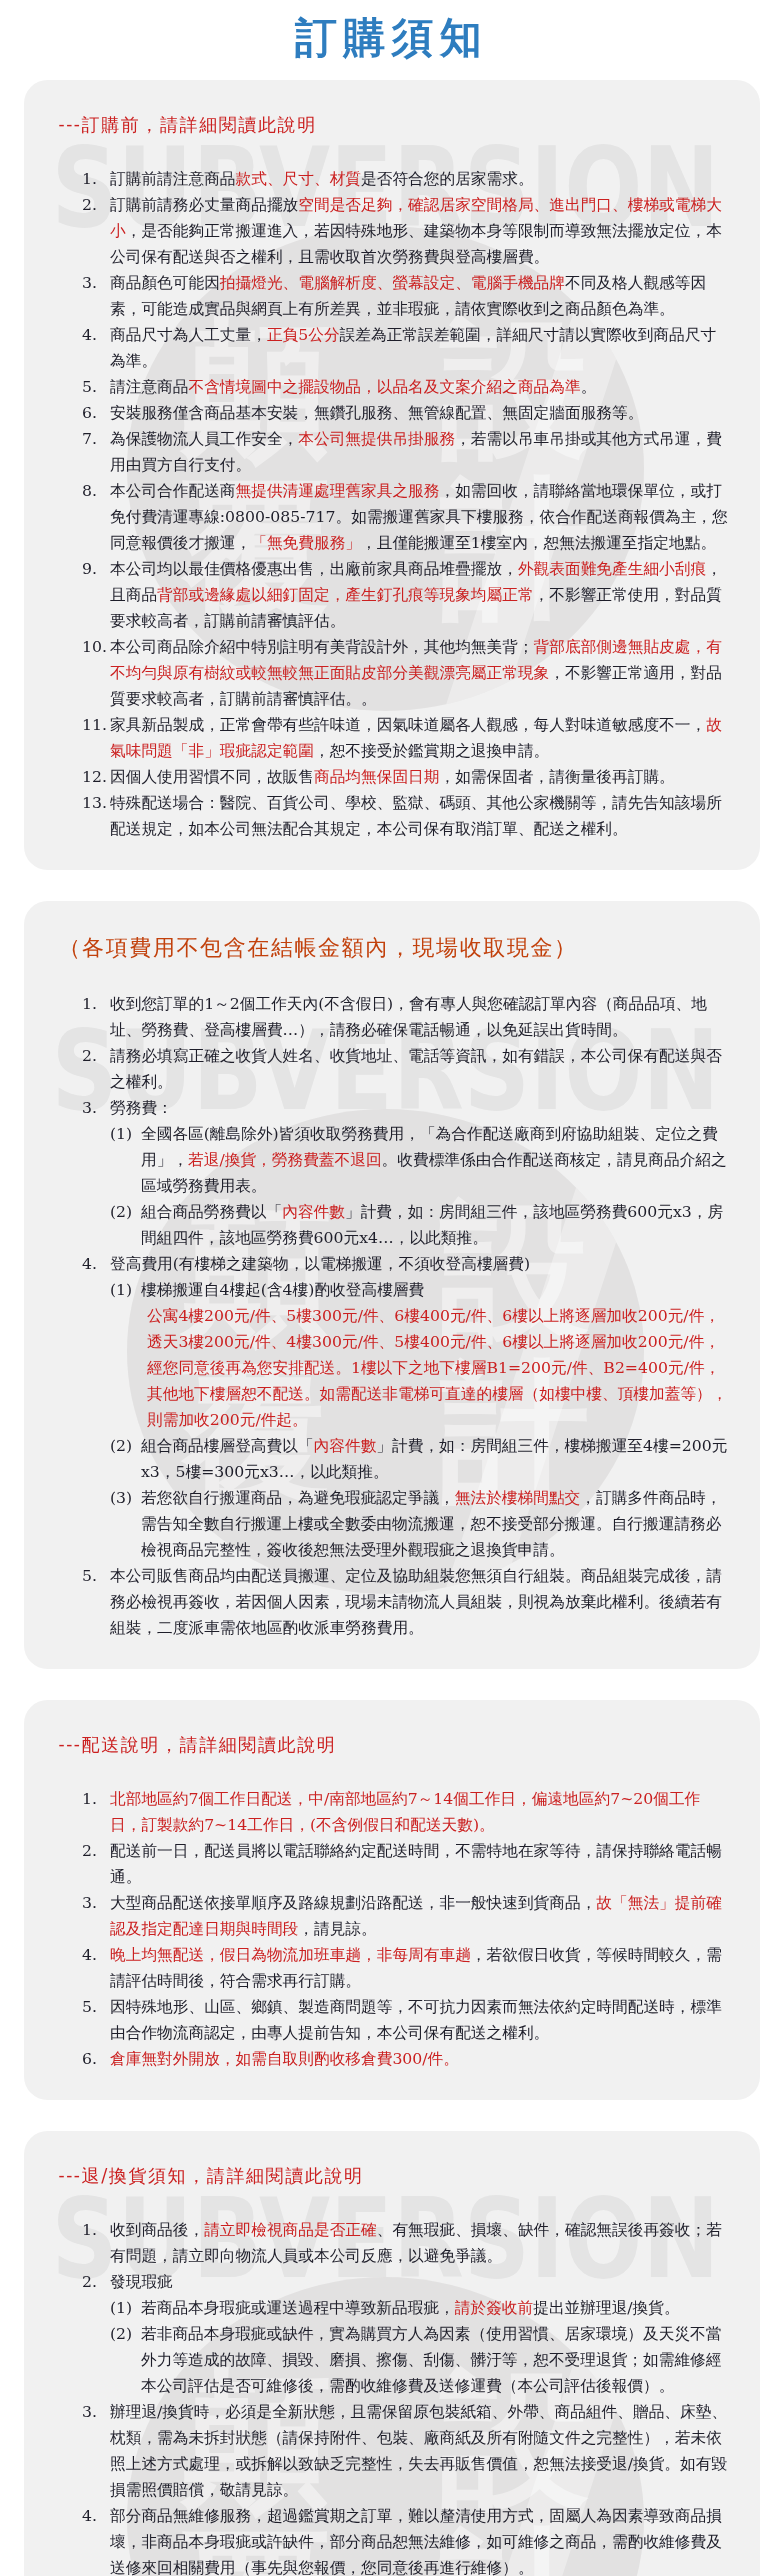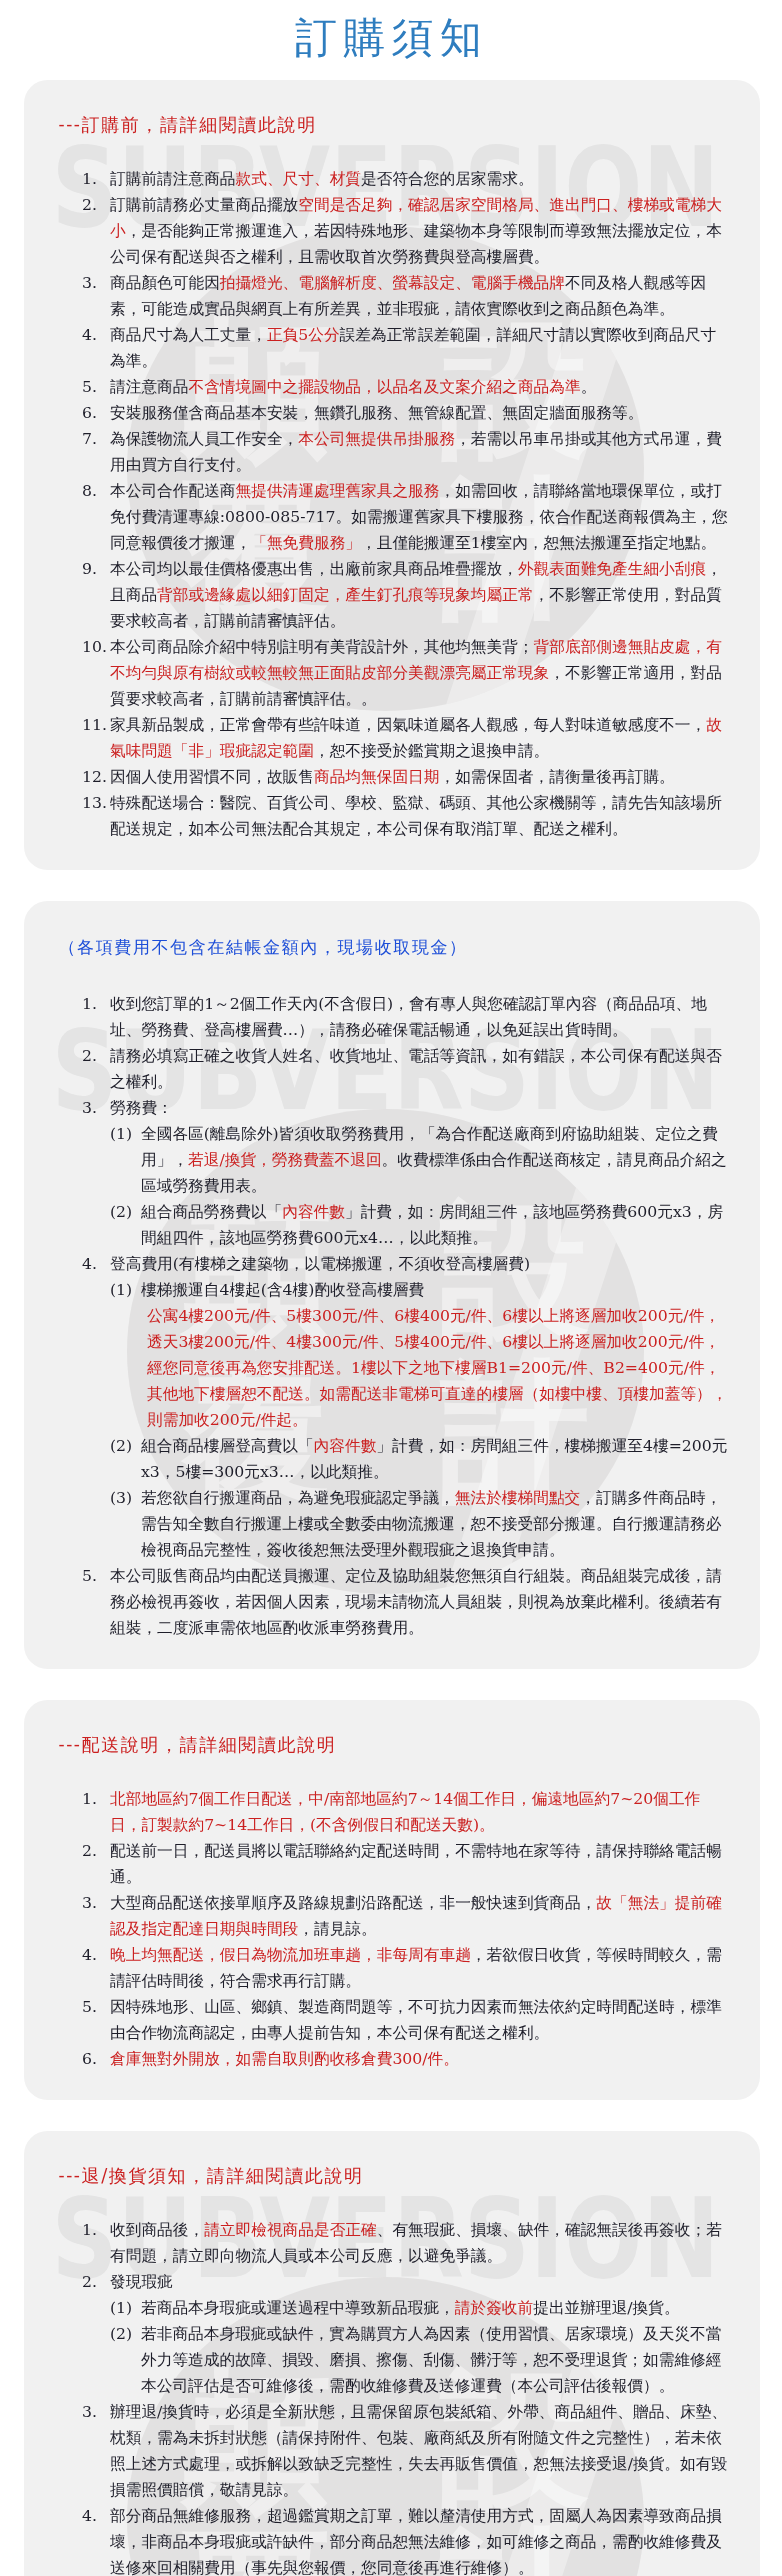"訂購須知" .page-title { font-weight: 400 -> 700 }
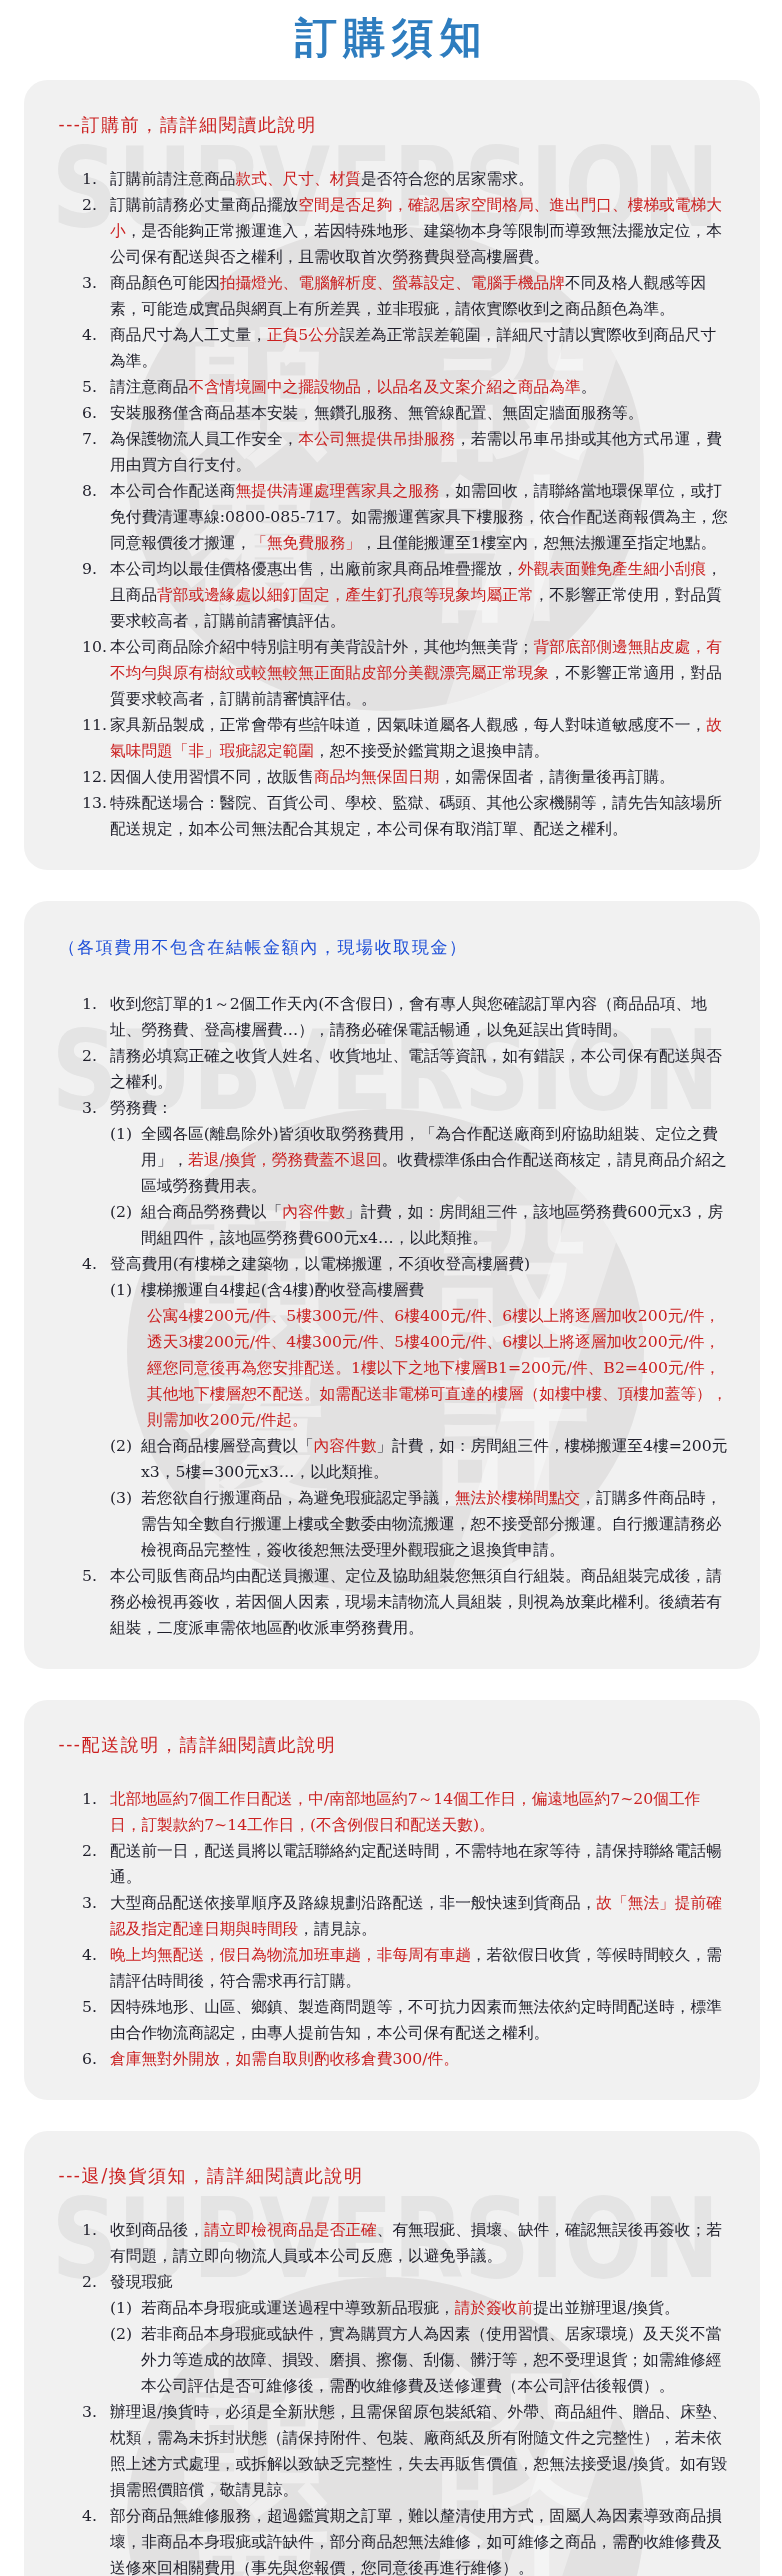"（各項費用不包含在結帳金額內，現場收取現金）" .box-subheader { color: #1d4ed8 -> #c2410c; font-size: 17px -> 22px }
